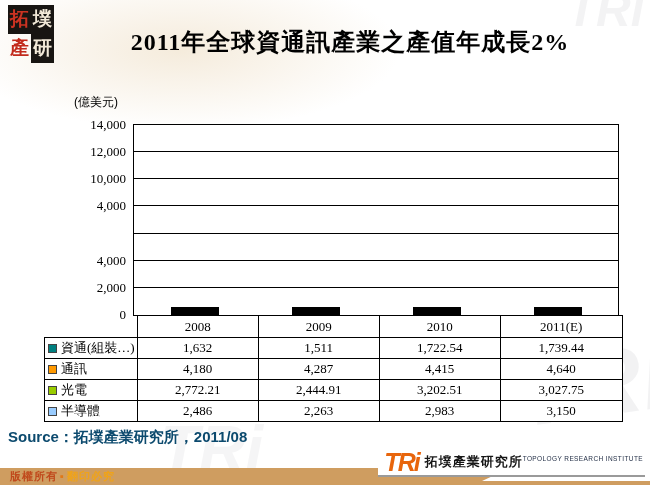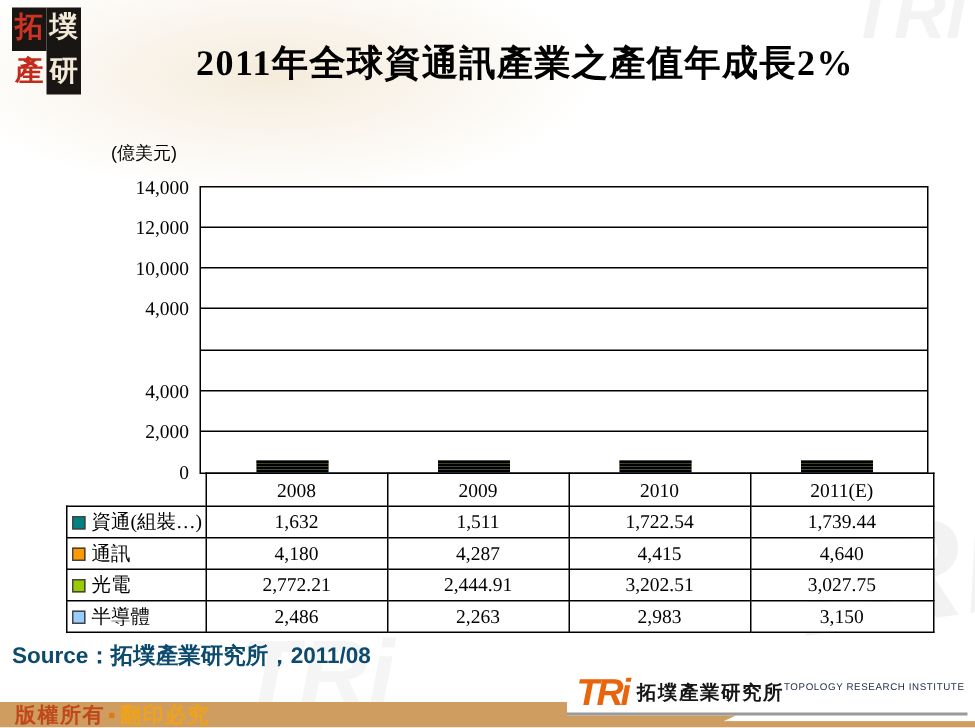"版權所有 ▪ 翻印必究" .copyright { font-size: 14px -> 11px }
